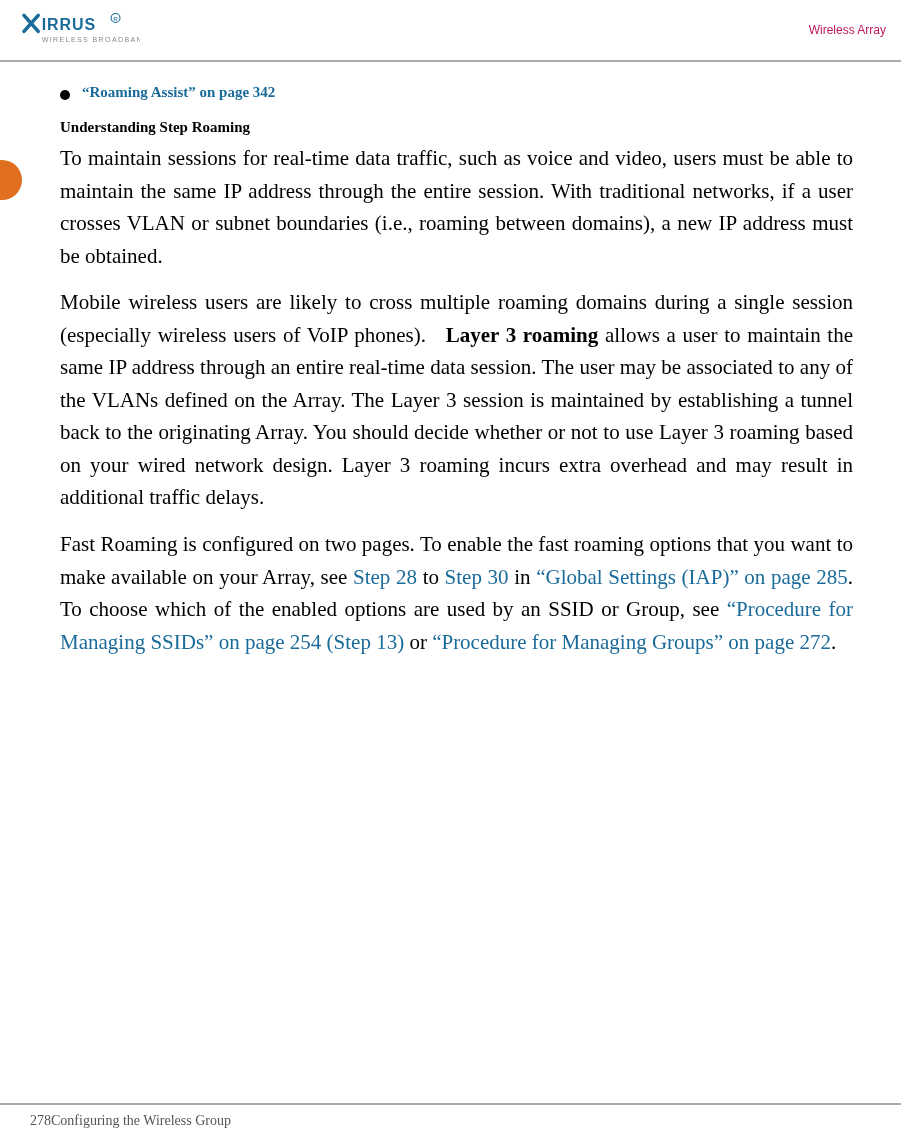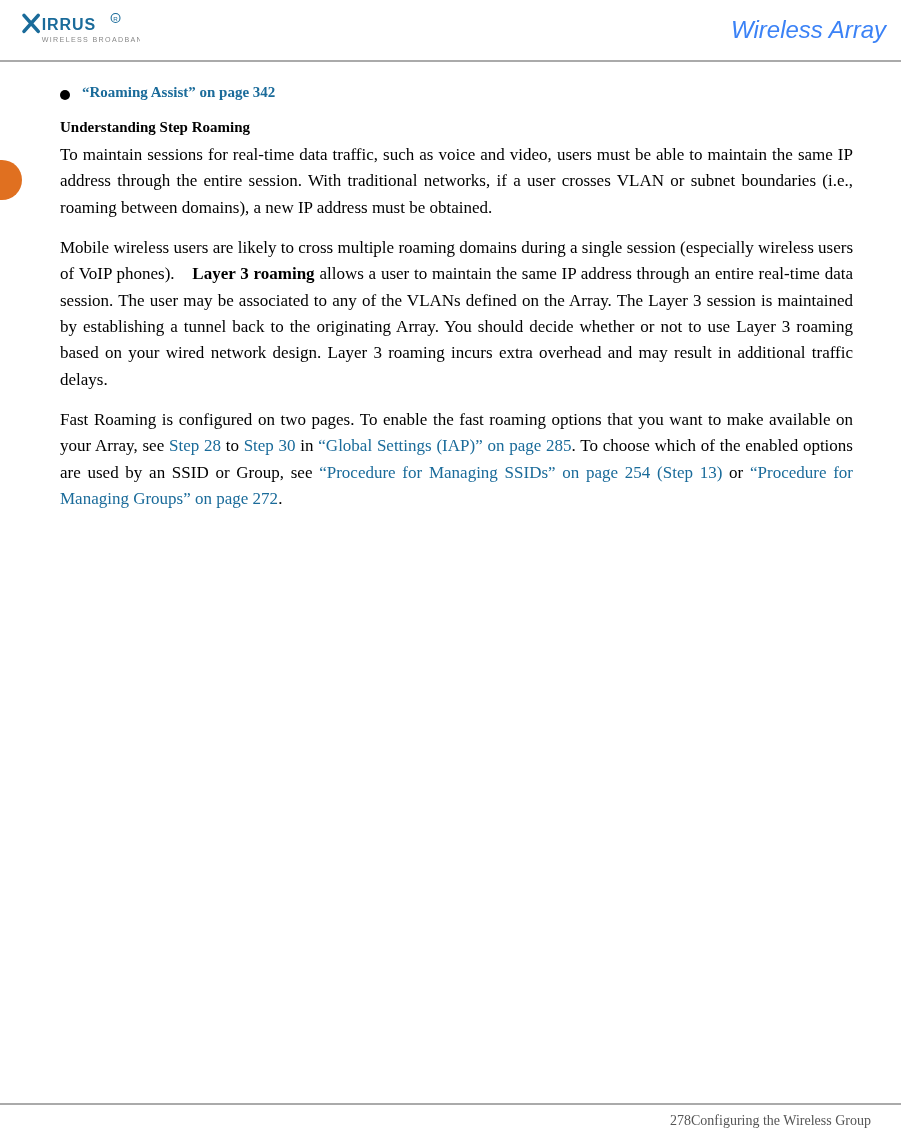"Wireless Array" .header-title { color: #3b82f6 -> #be185d; font-size: 24px -> 12px; font-style: italic -> none }
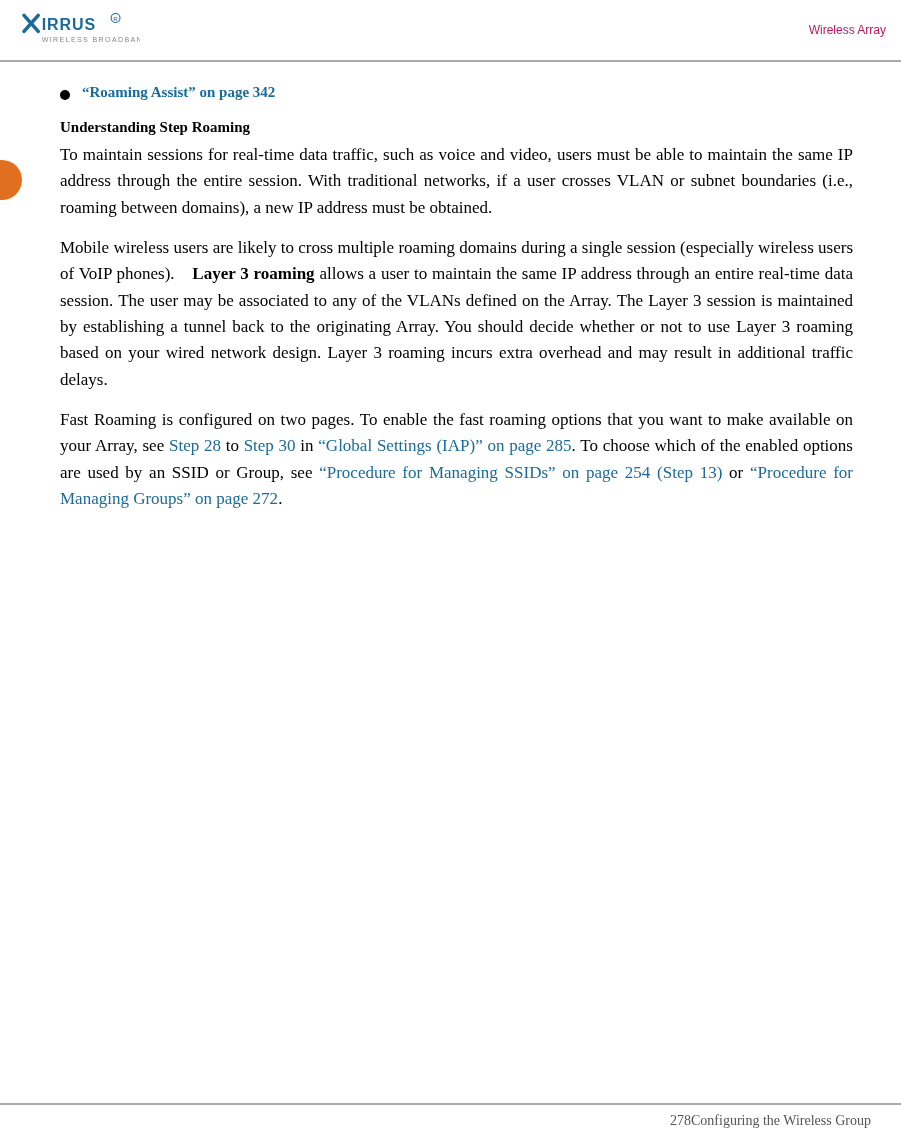"To maintain sessions for real-time" .para { font-size: 17px -> 21px }
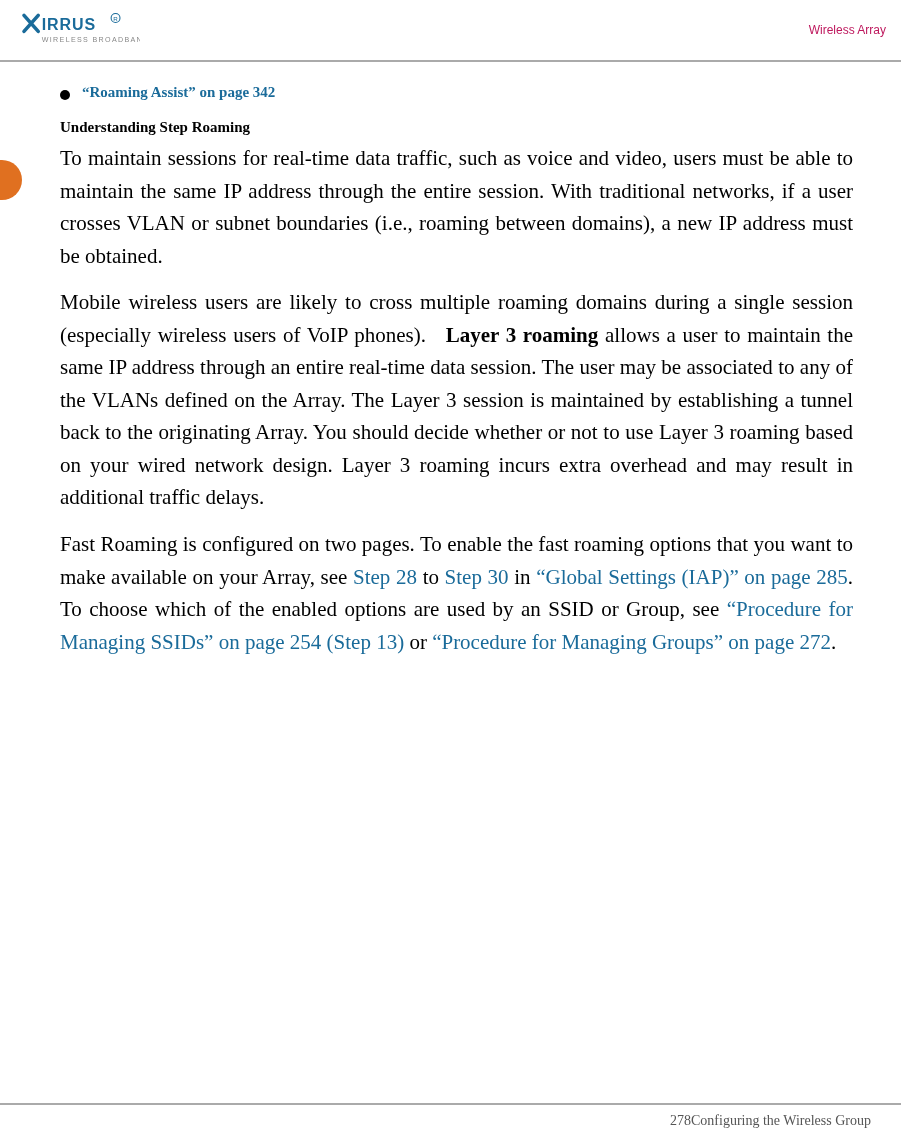"278" .footer { justify-content: flex-end -> flex-start }
